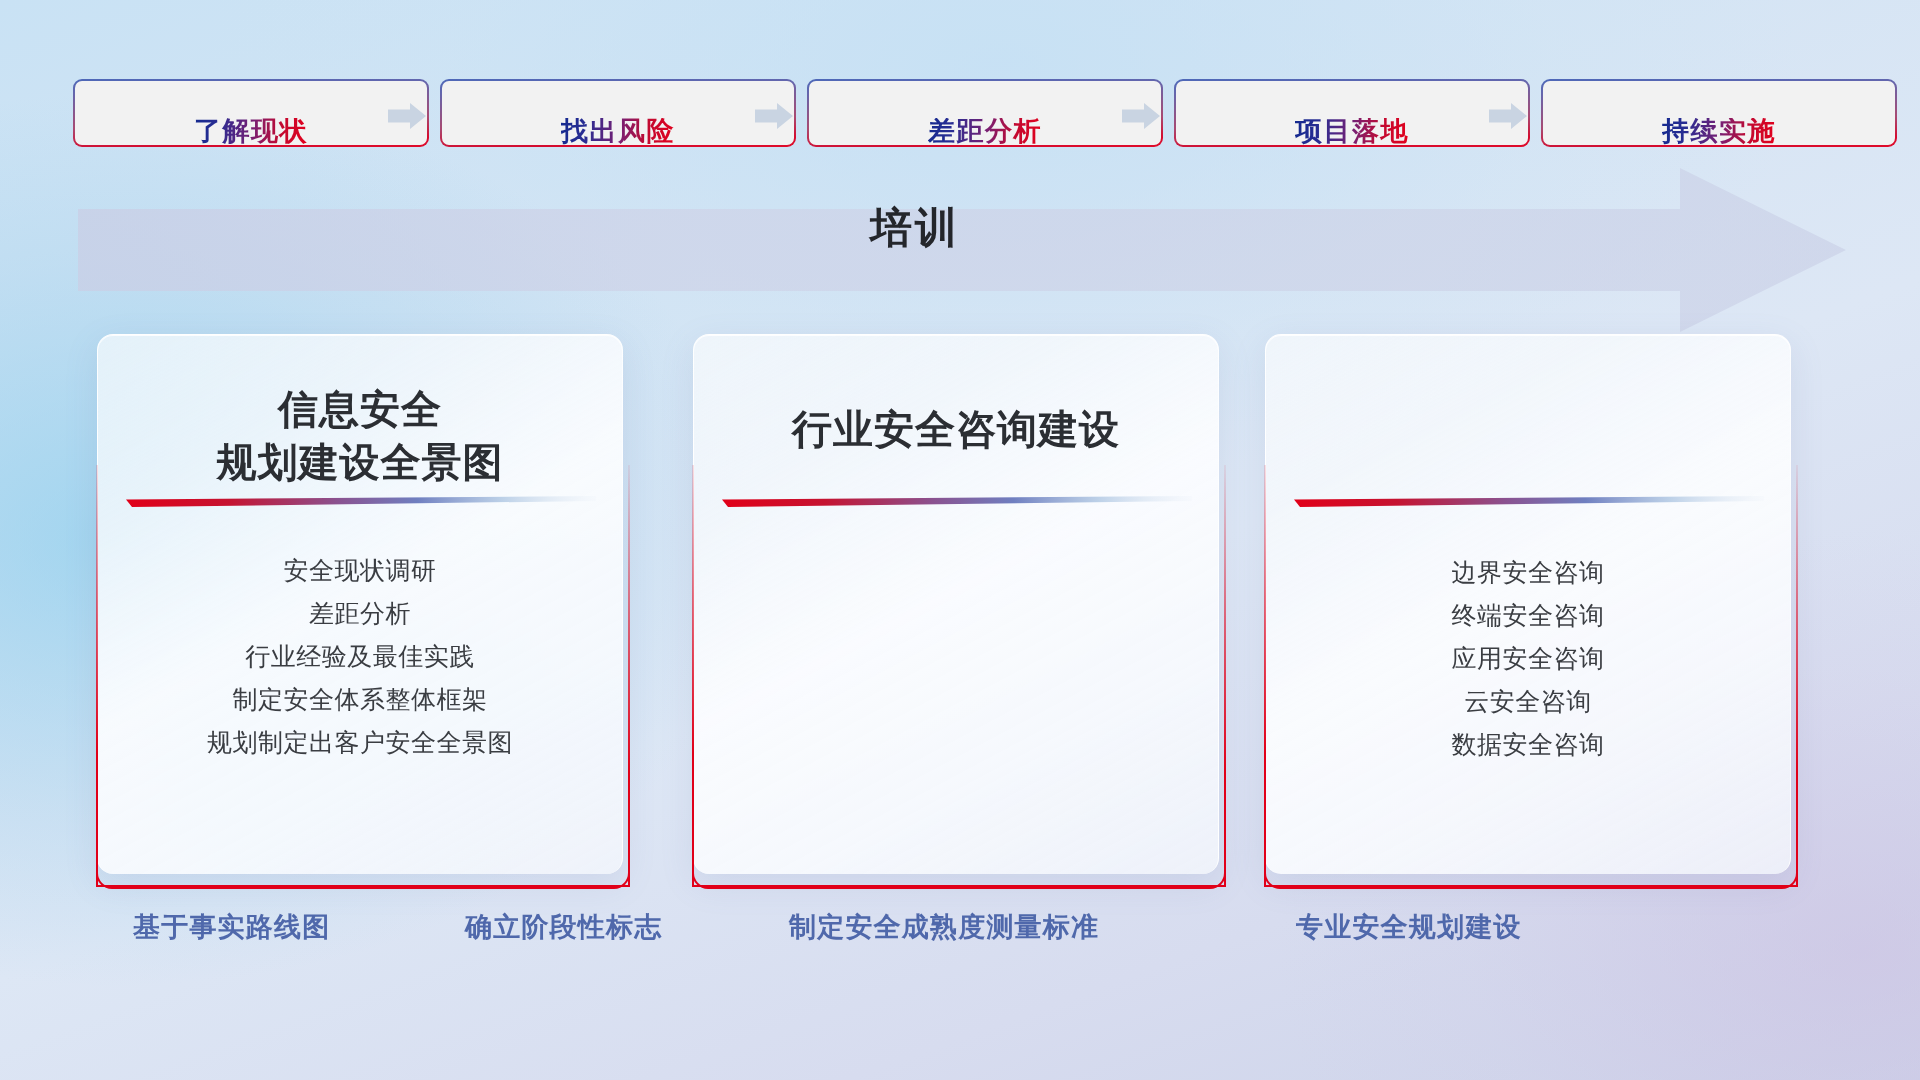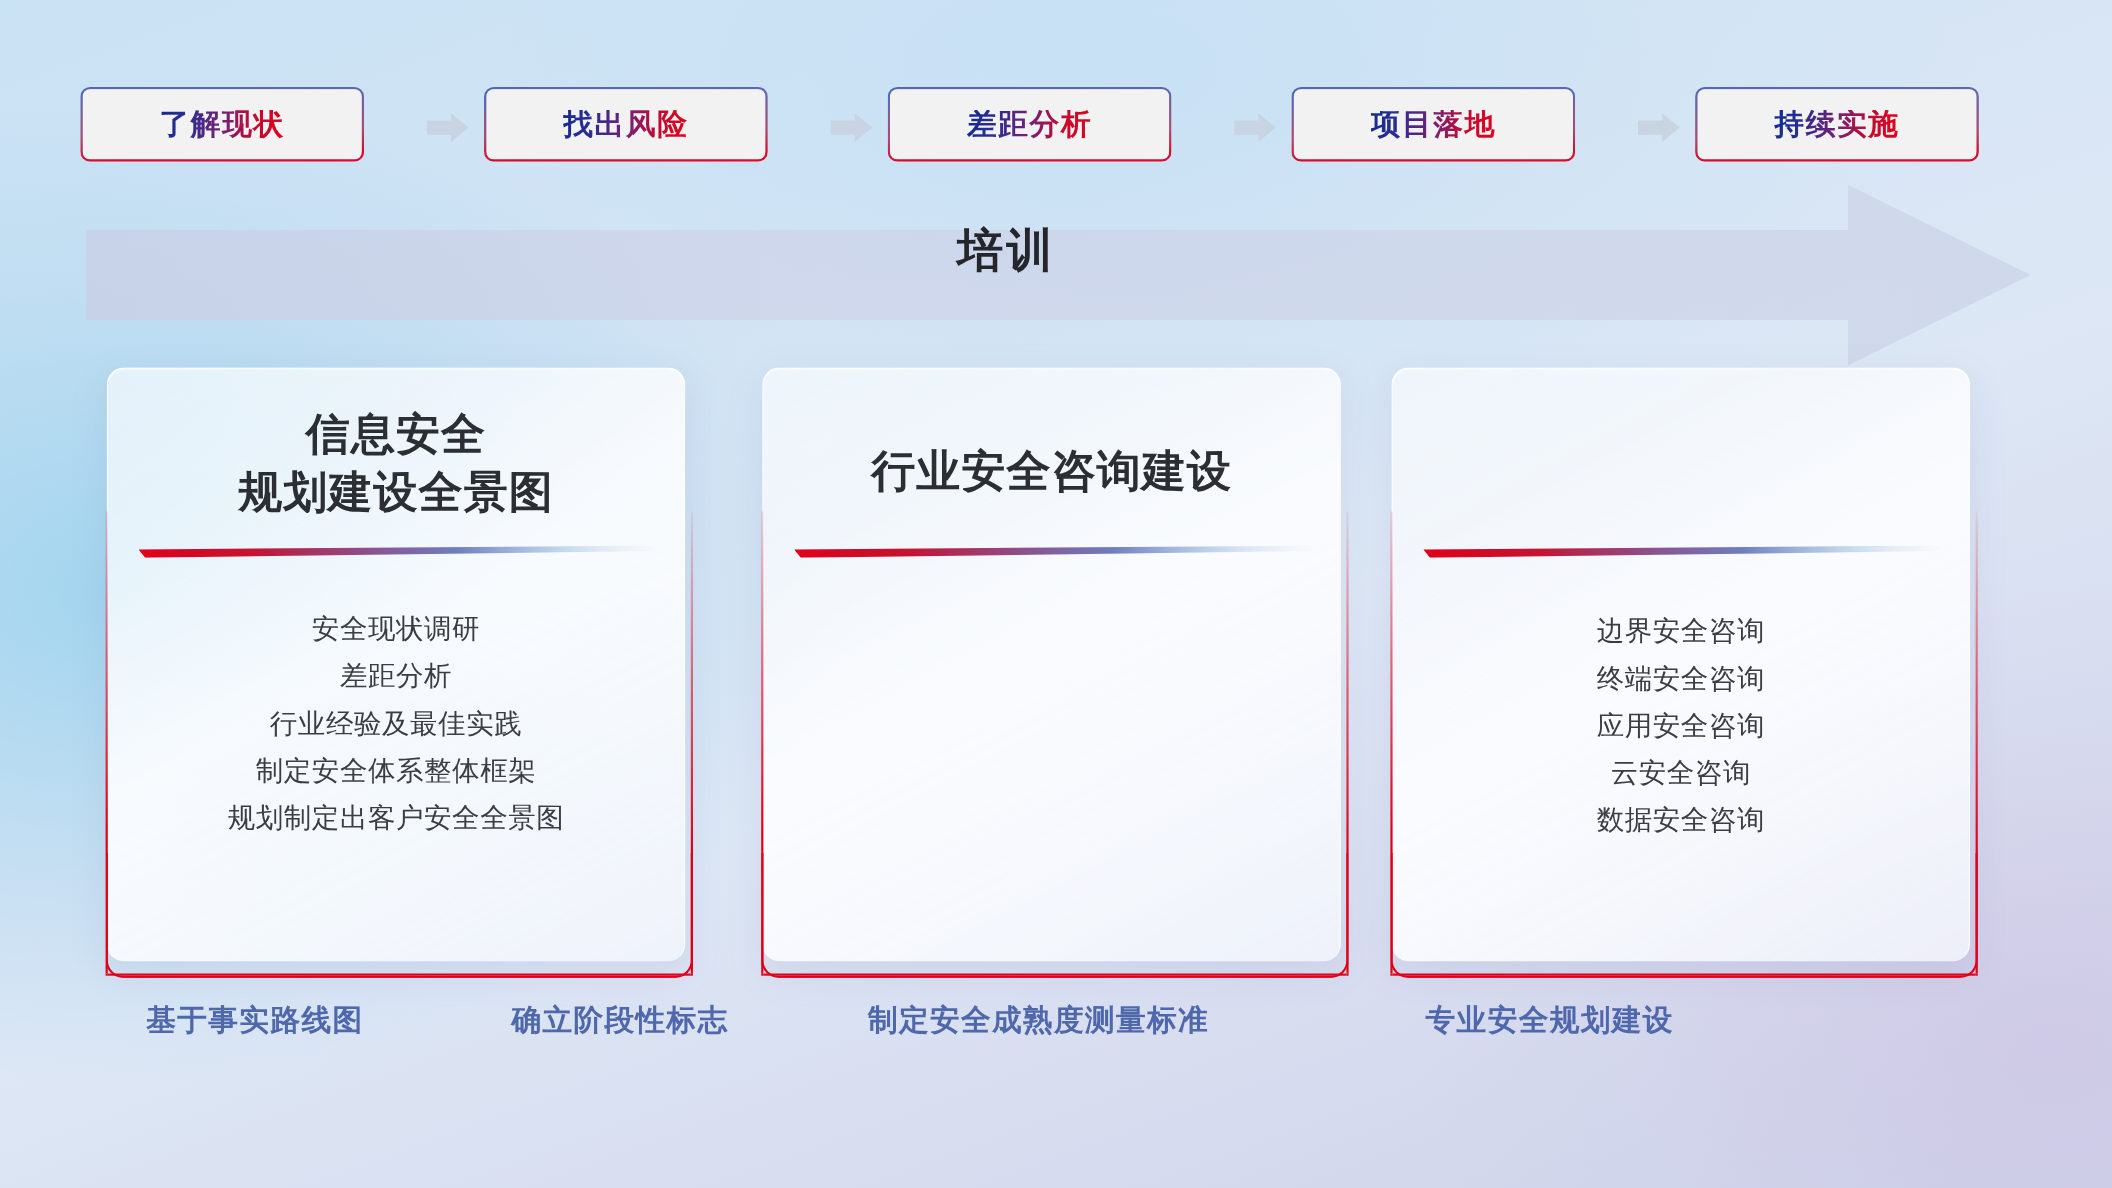"了解现状" .step-box { align-items: center -> flex-end; width: 258px -> 356px }
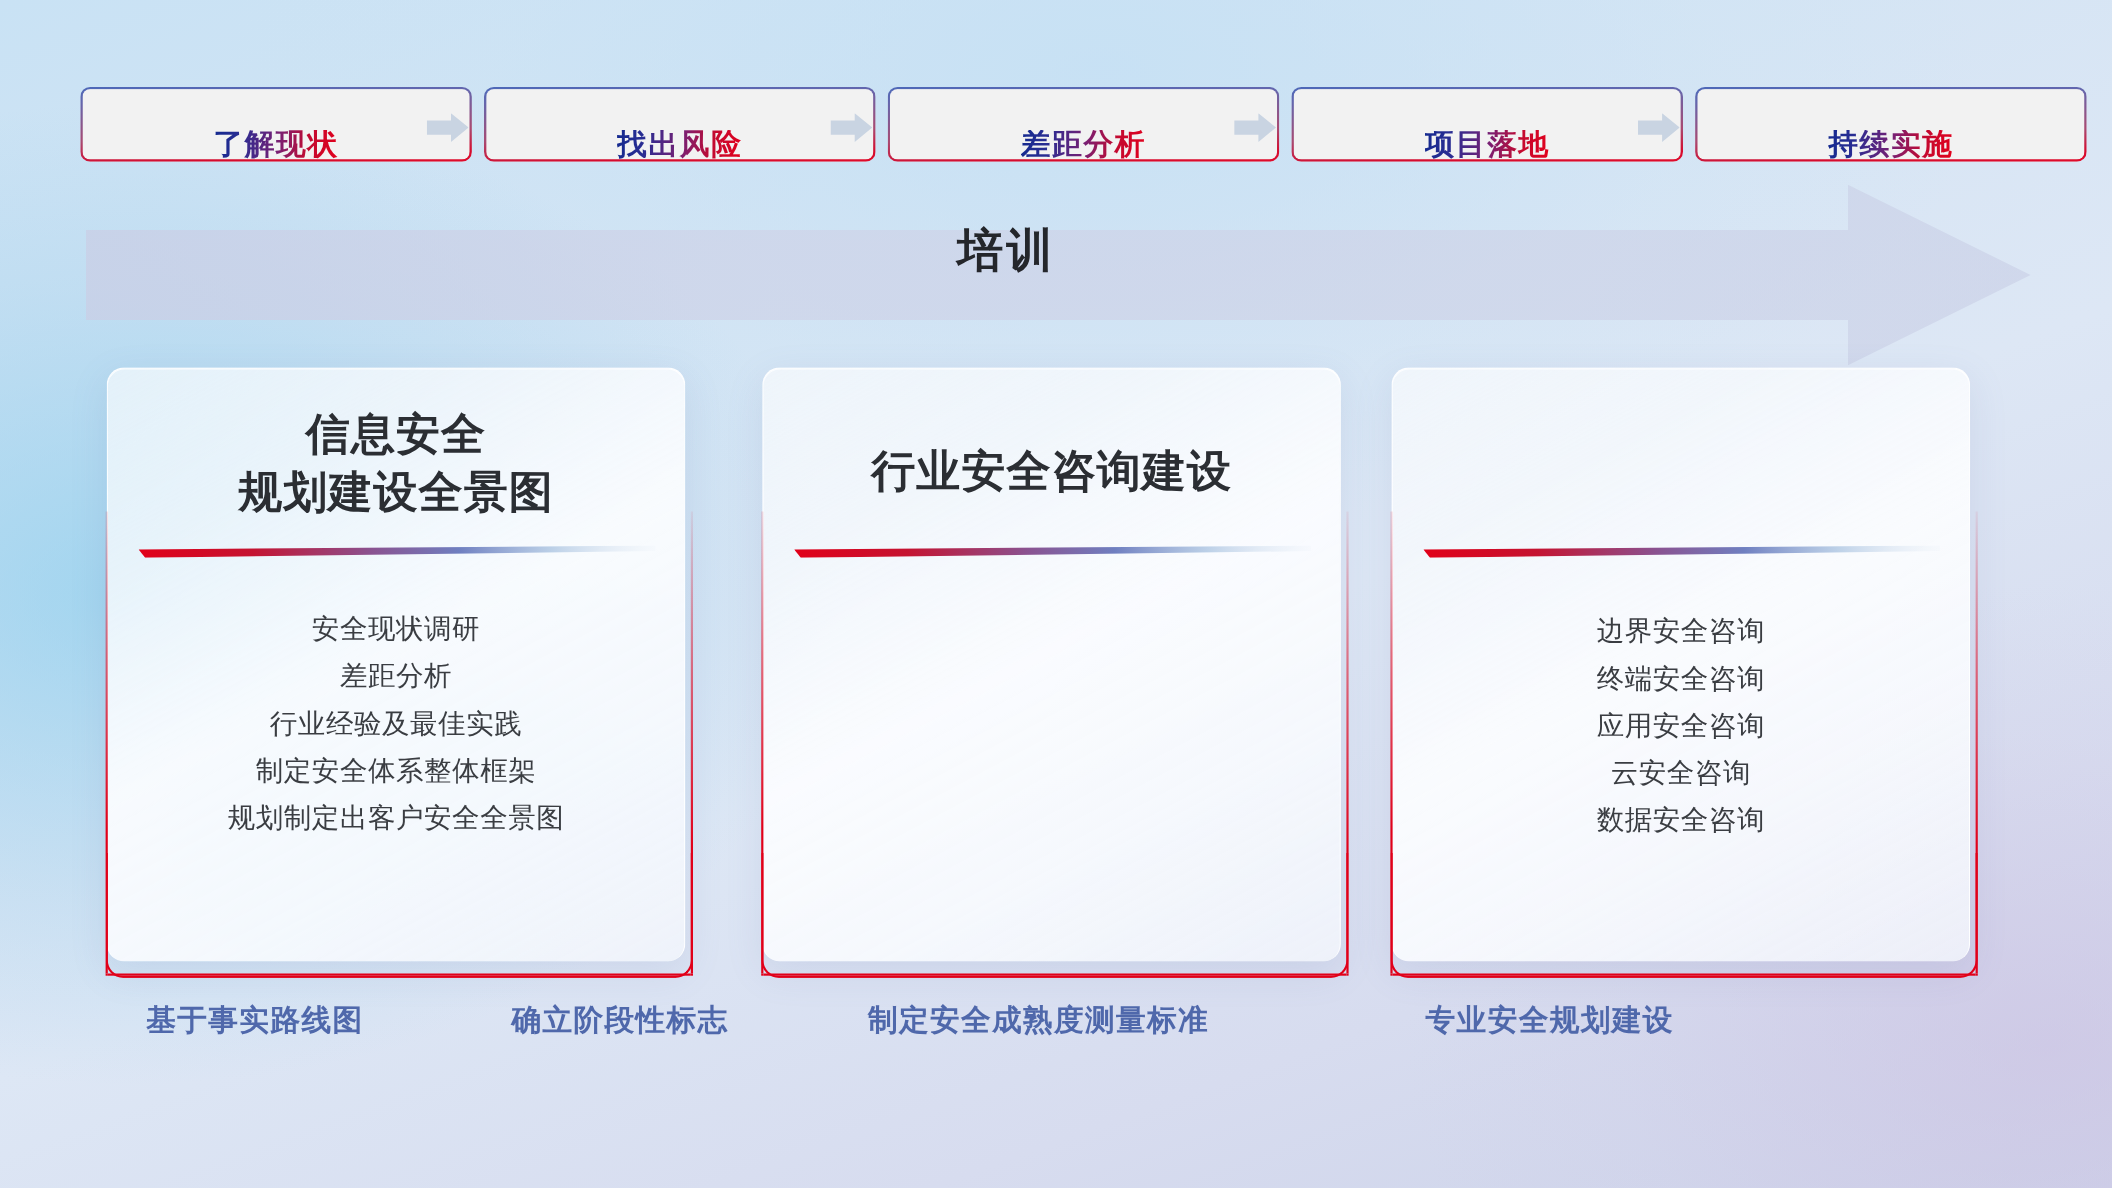"信息安全" .card-title.two-line { top: 34px -> 48px }
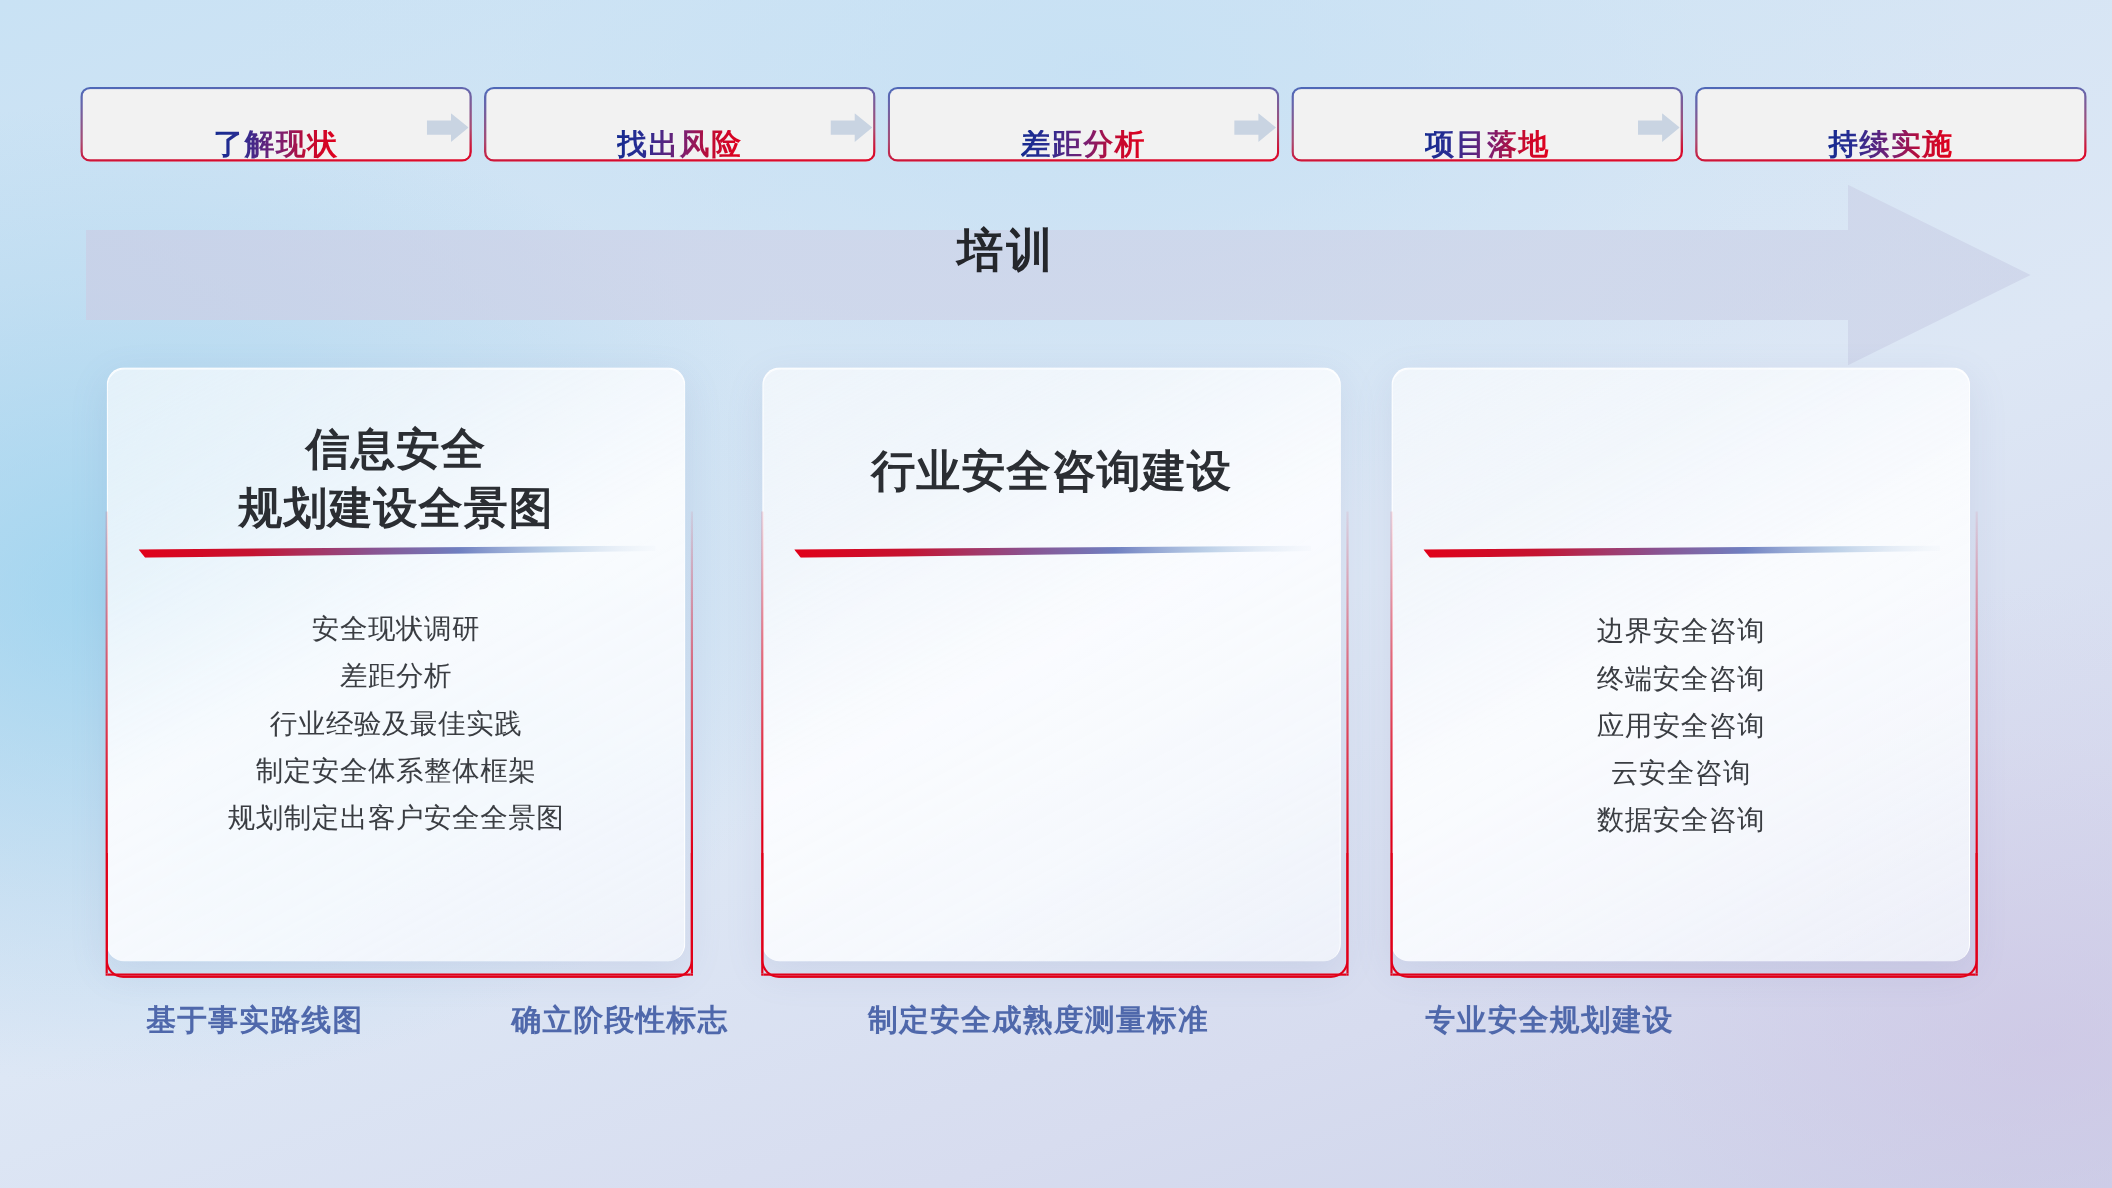"安全现状调研" .card-list { font-family: none -> Liberation Mono, monospace }
